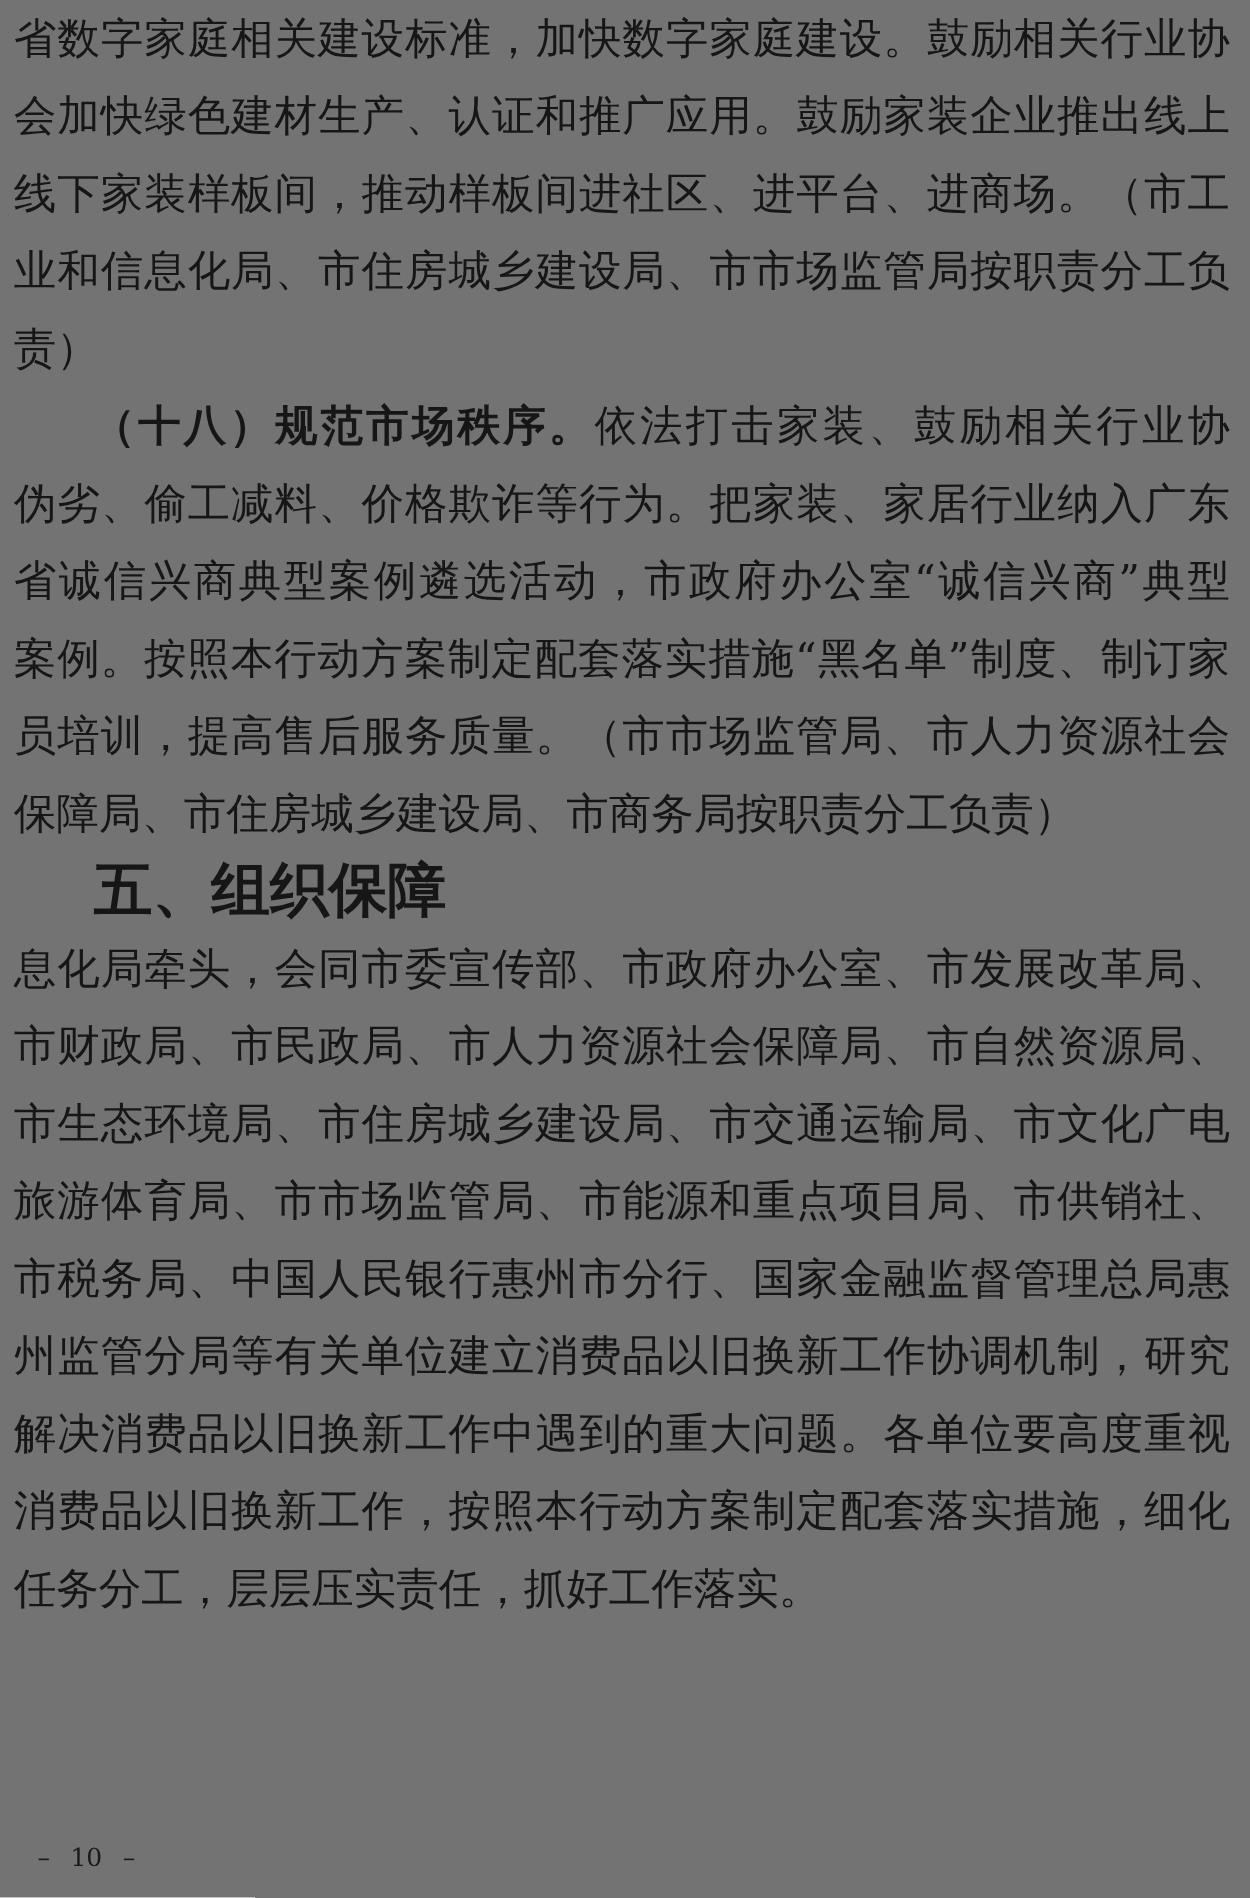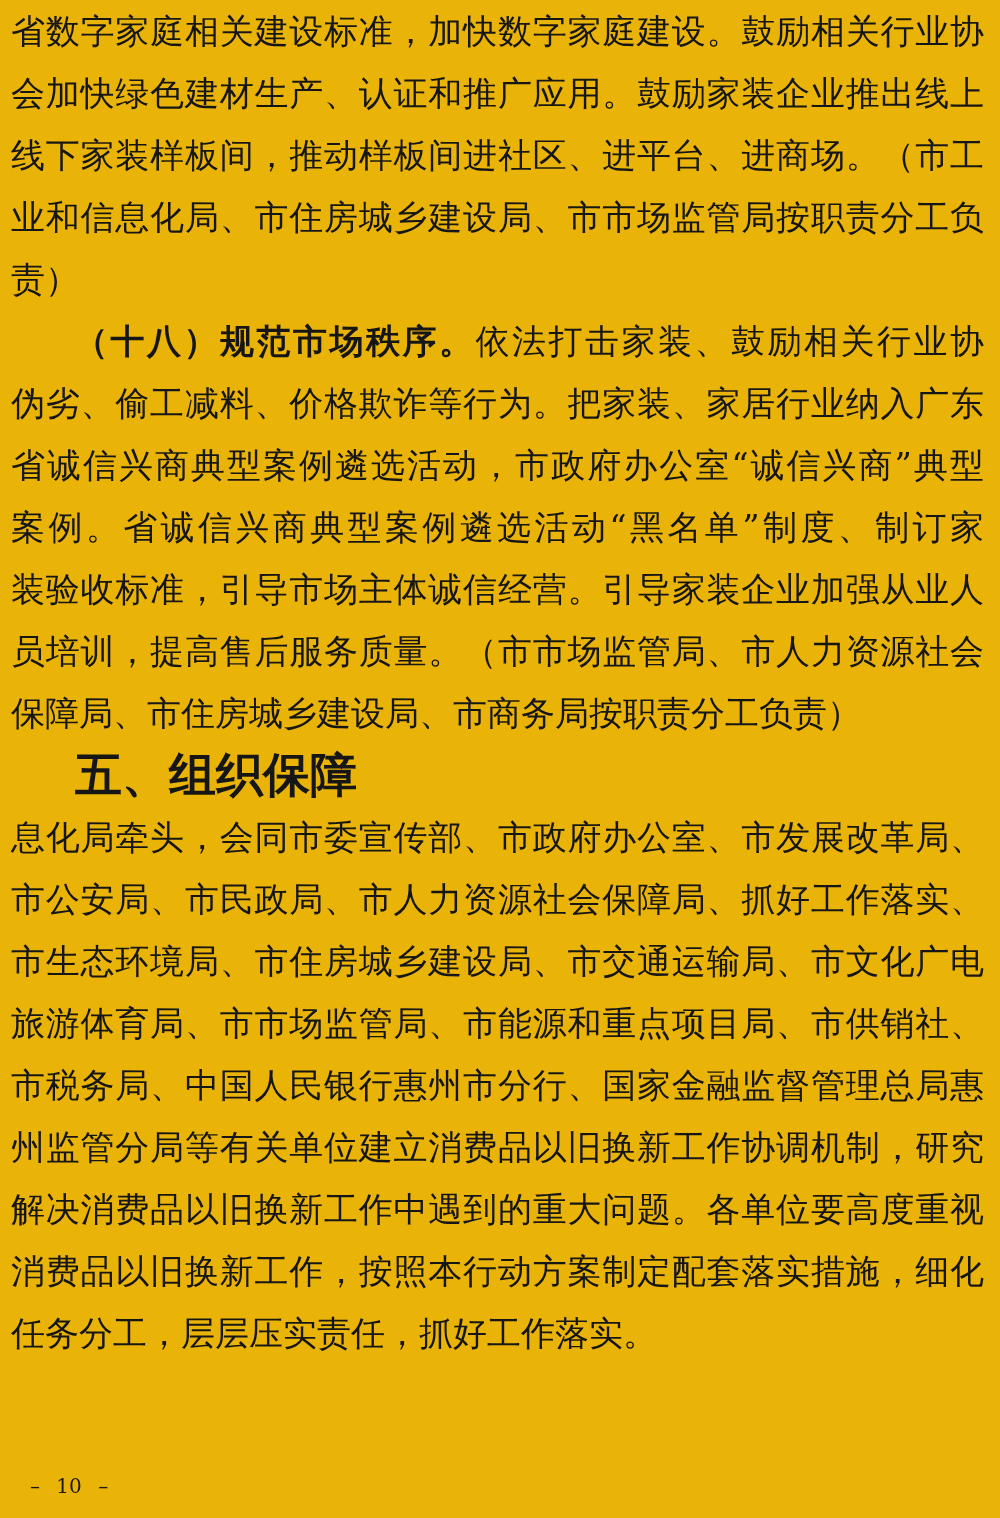"省数字家庭相关建设标准，加快数字家庭建设。鼓励相关行业协" .page { background: #eab308 -> #737373 }
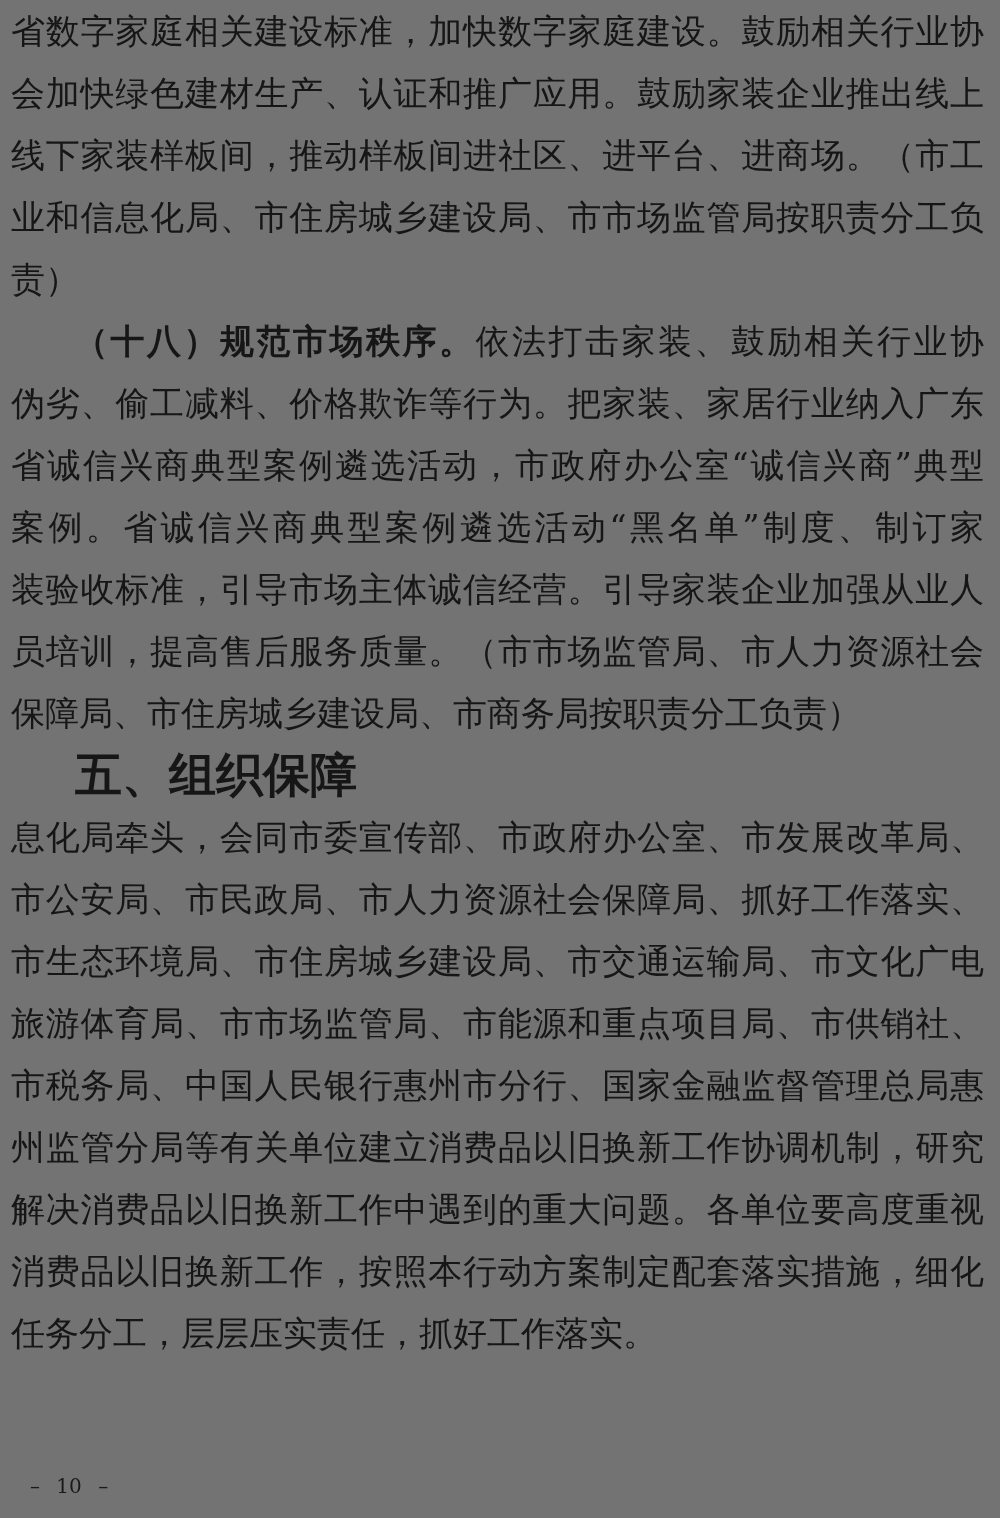"案例。省诚信兴商典型案例遴选活动“黑名单”制度、制订家" span { text: 省诚信兴商典型案例遴选活动 -> 按照本行动方案制定配套落实措施 }
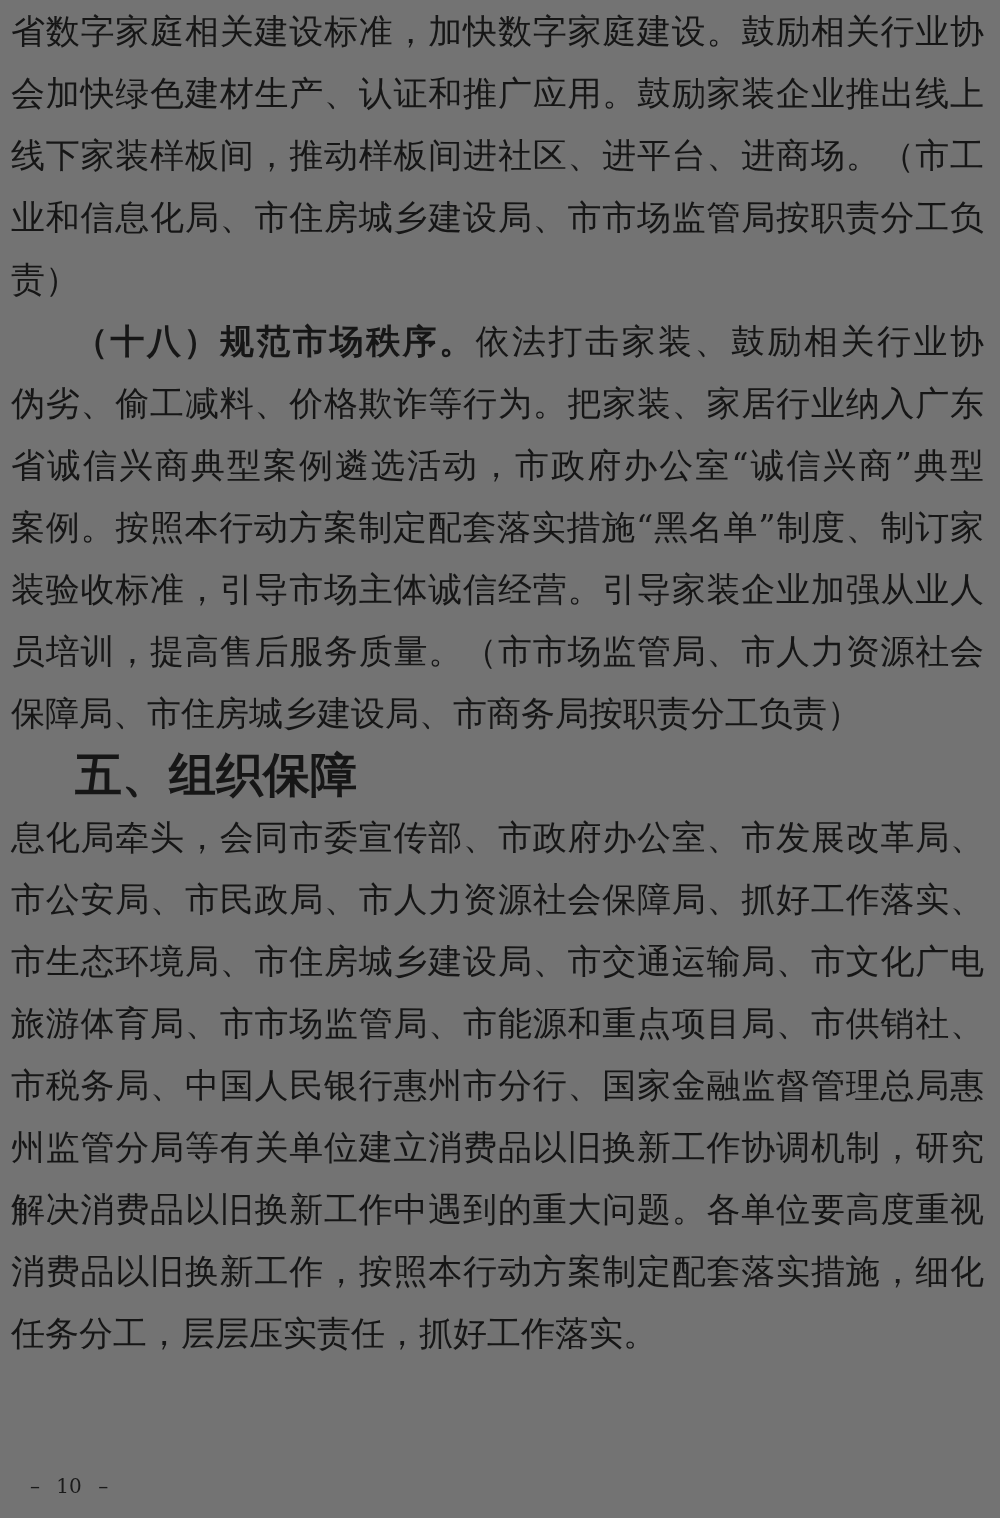"装验收标准，引导市场主体诚信经营。引导家装企业加强从业人" div.line { html: <div><span>装验收标准，引导市场主体诚信经营。引导家装企业加强从业人</span></div> -> none }
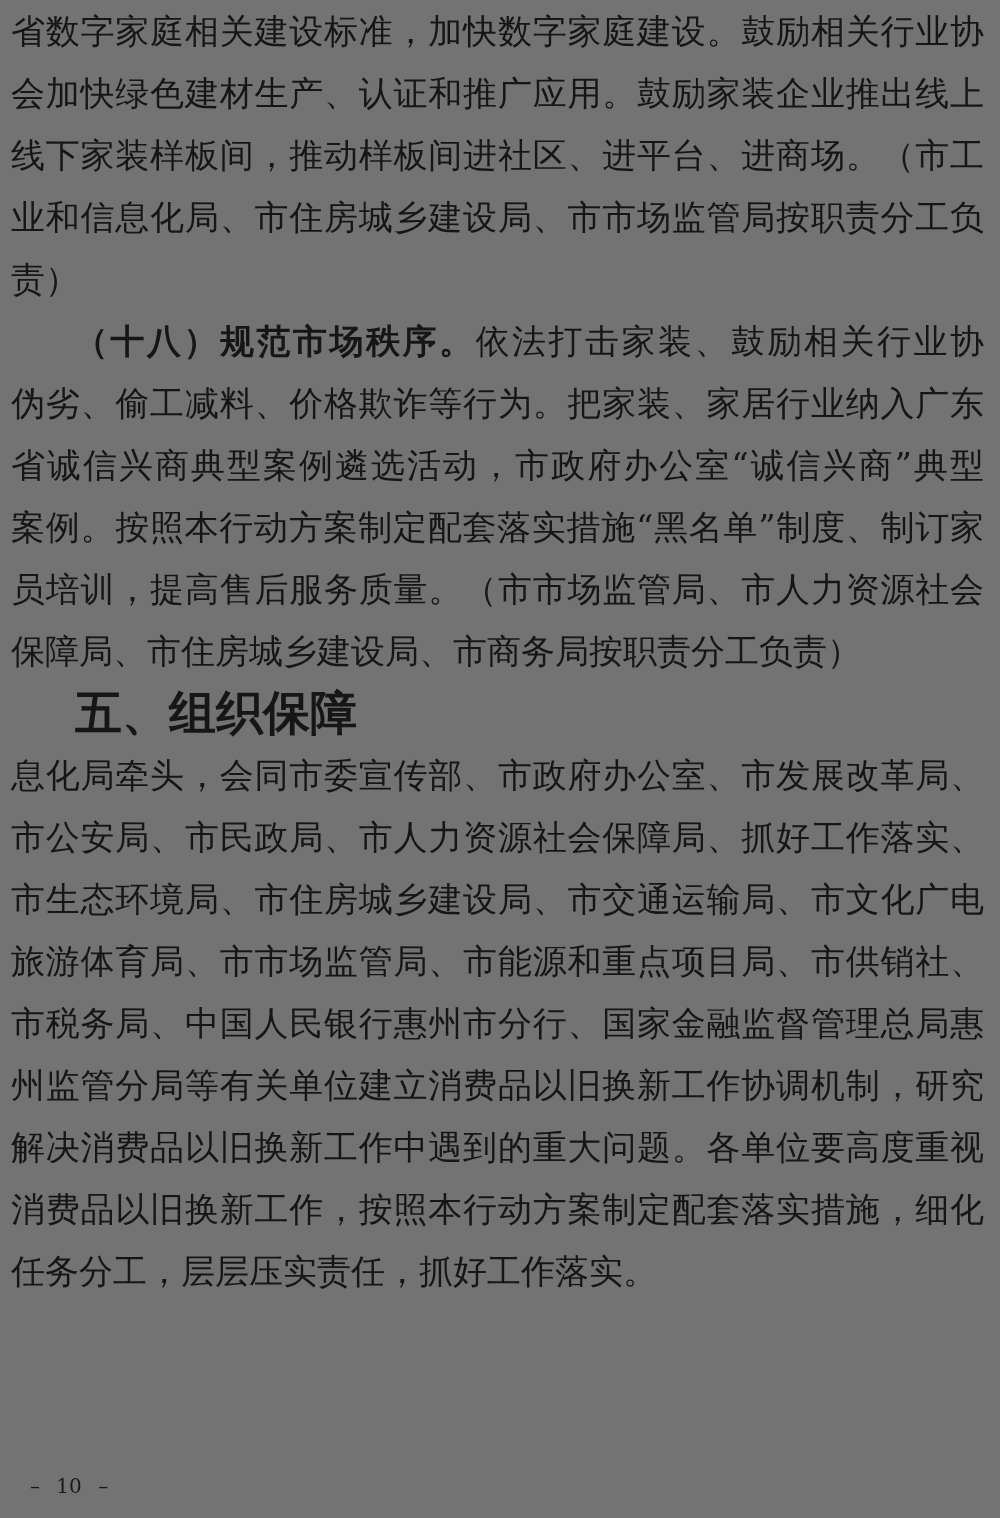"市公安局、市民政局、市人力资源社会保障局、抓好工作落实、" span { text: 公安局、市民政局、市人力资源社会保障局、抓好工作落实 -> 财政局、市民政局、市人力资源社会保障局、市自然资源局 }
